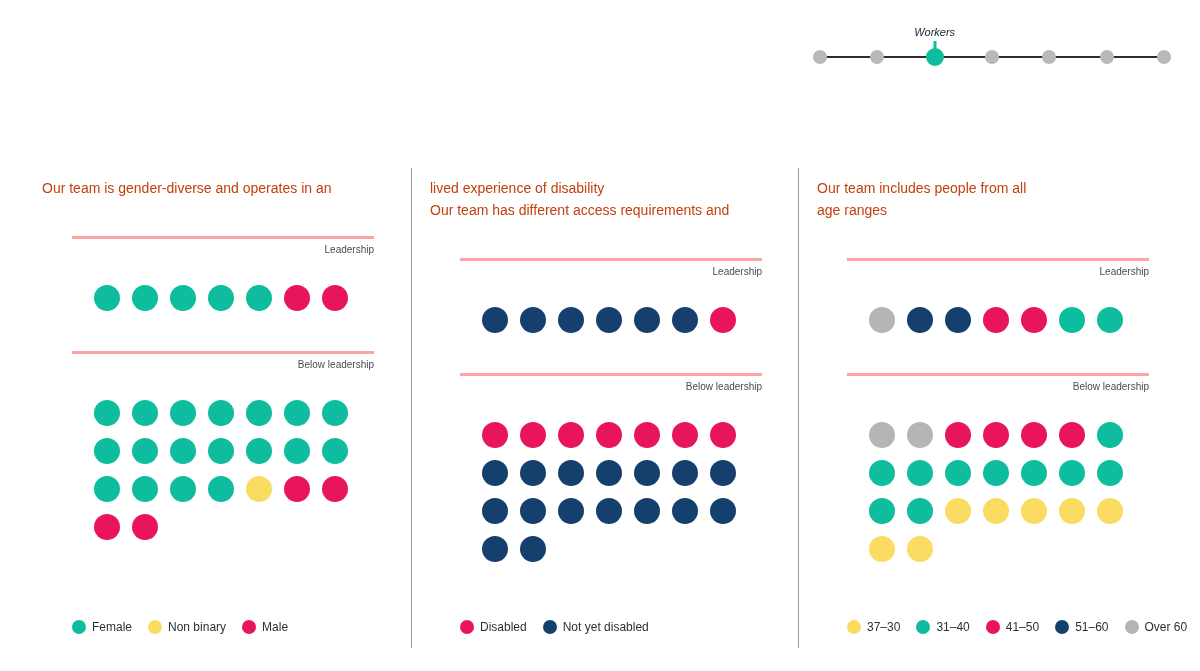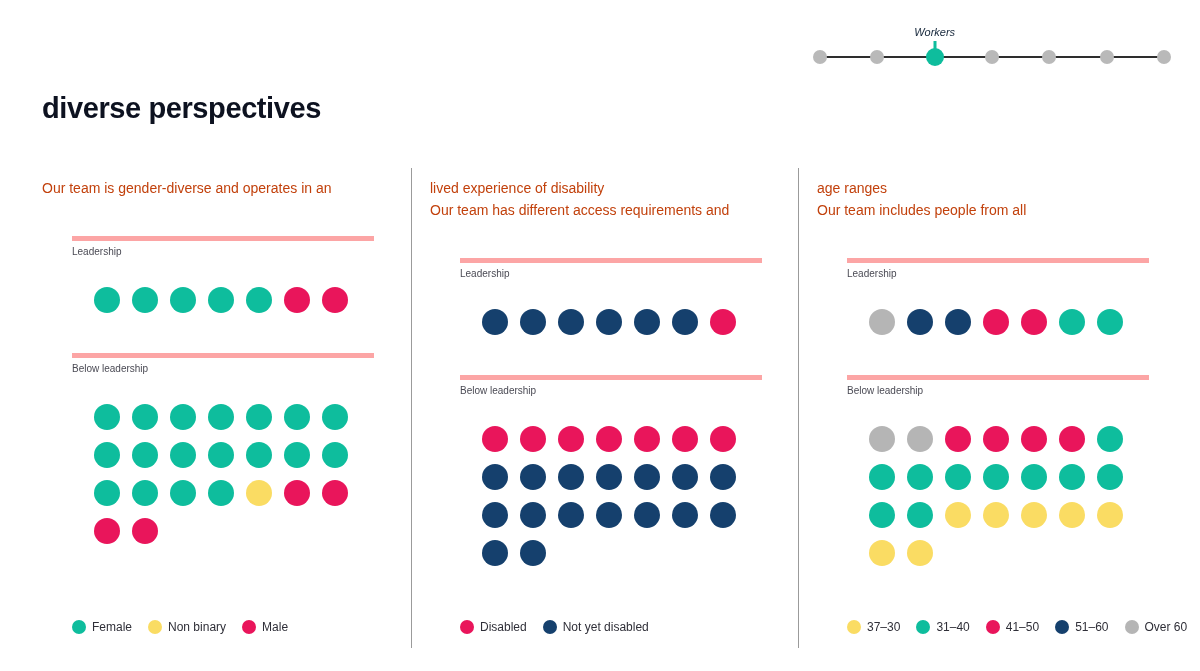"diverse perspectives" div { html: <div>diverse perspectives</div> -> none }
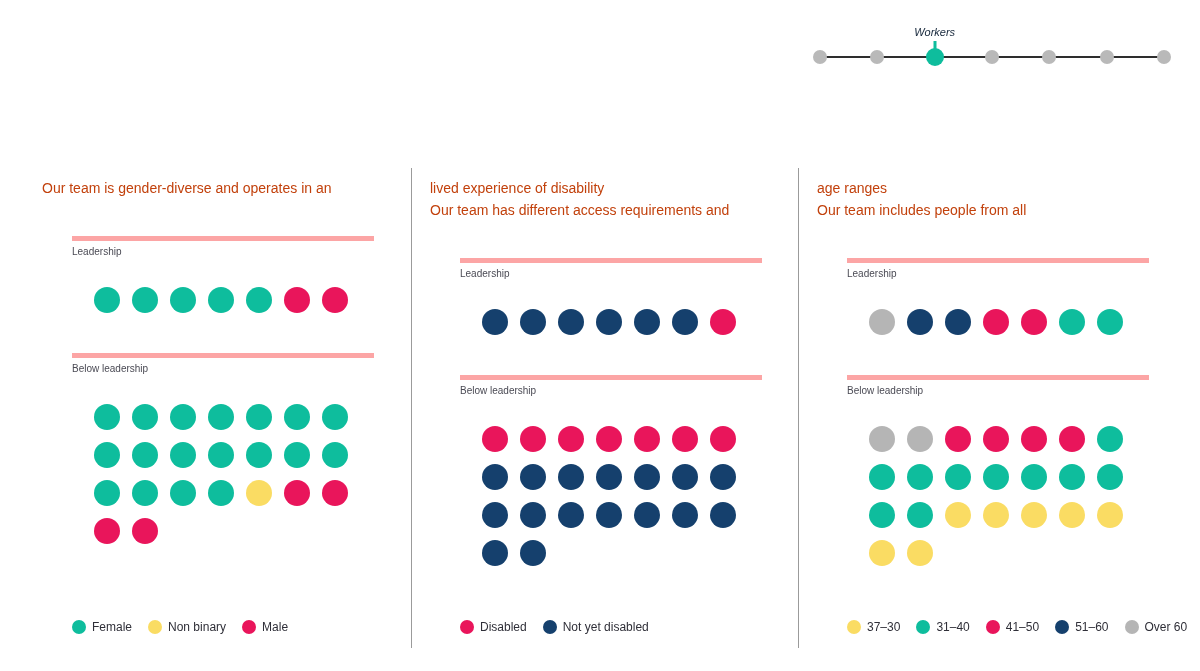"age ranges" div { order: before "Our team includes people from" -> after "Our team includes people from" }
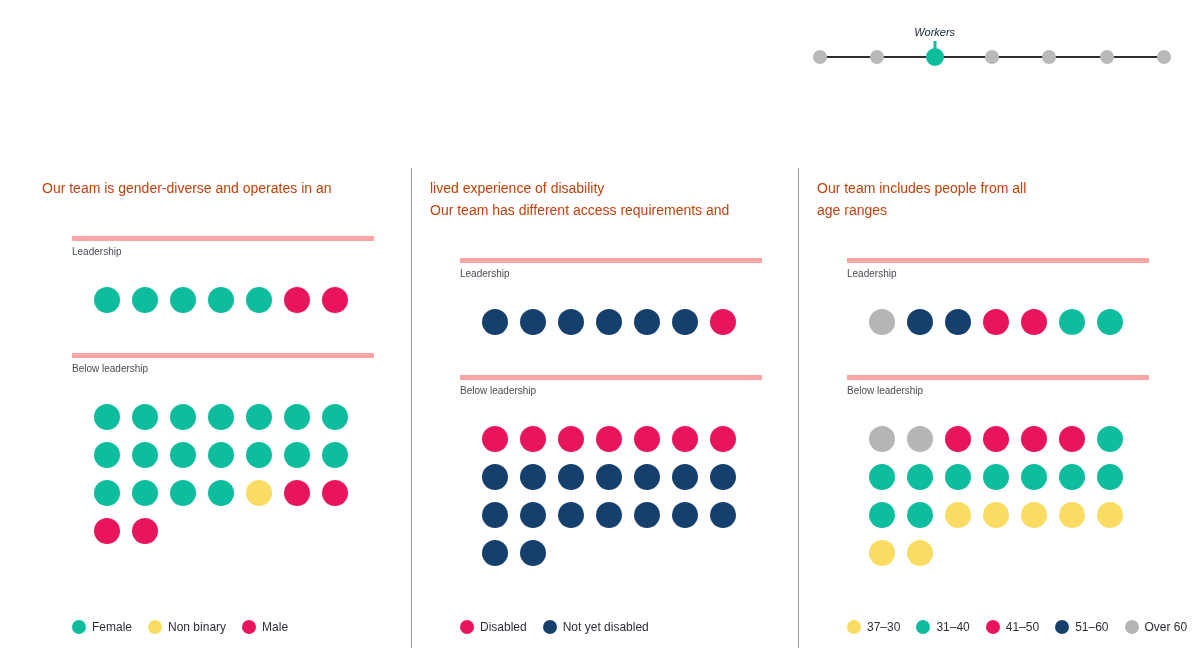"Leadership" .section { border-top: 5px solid #fca5a5 -> 3px solid #fca5a5; text-align: none -> right }
